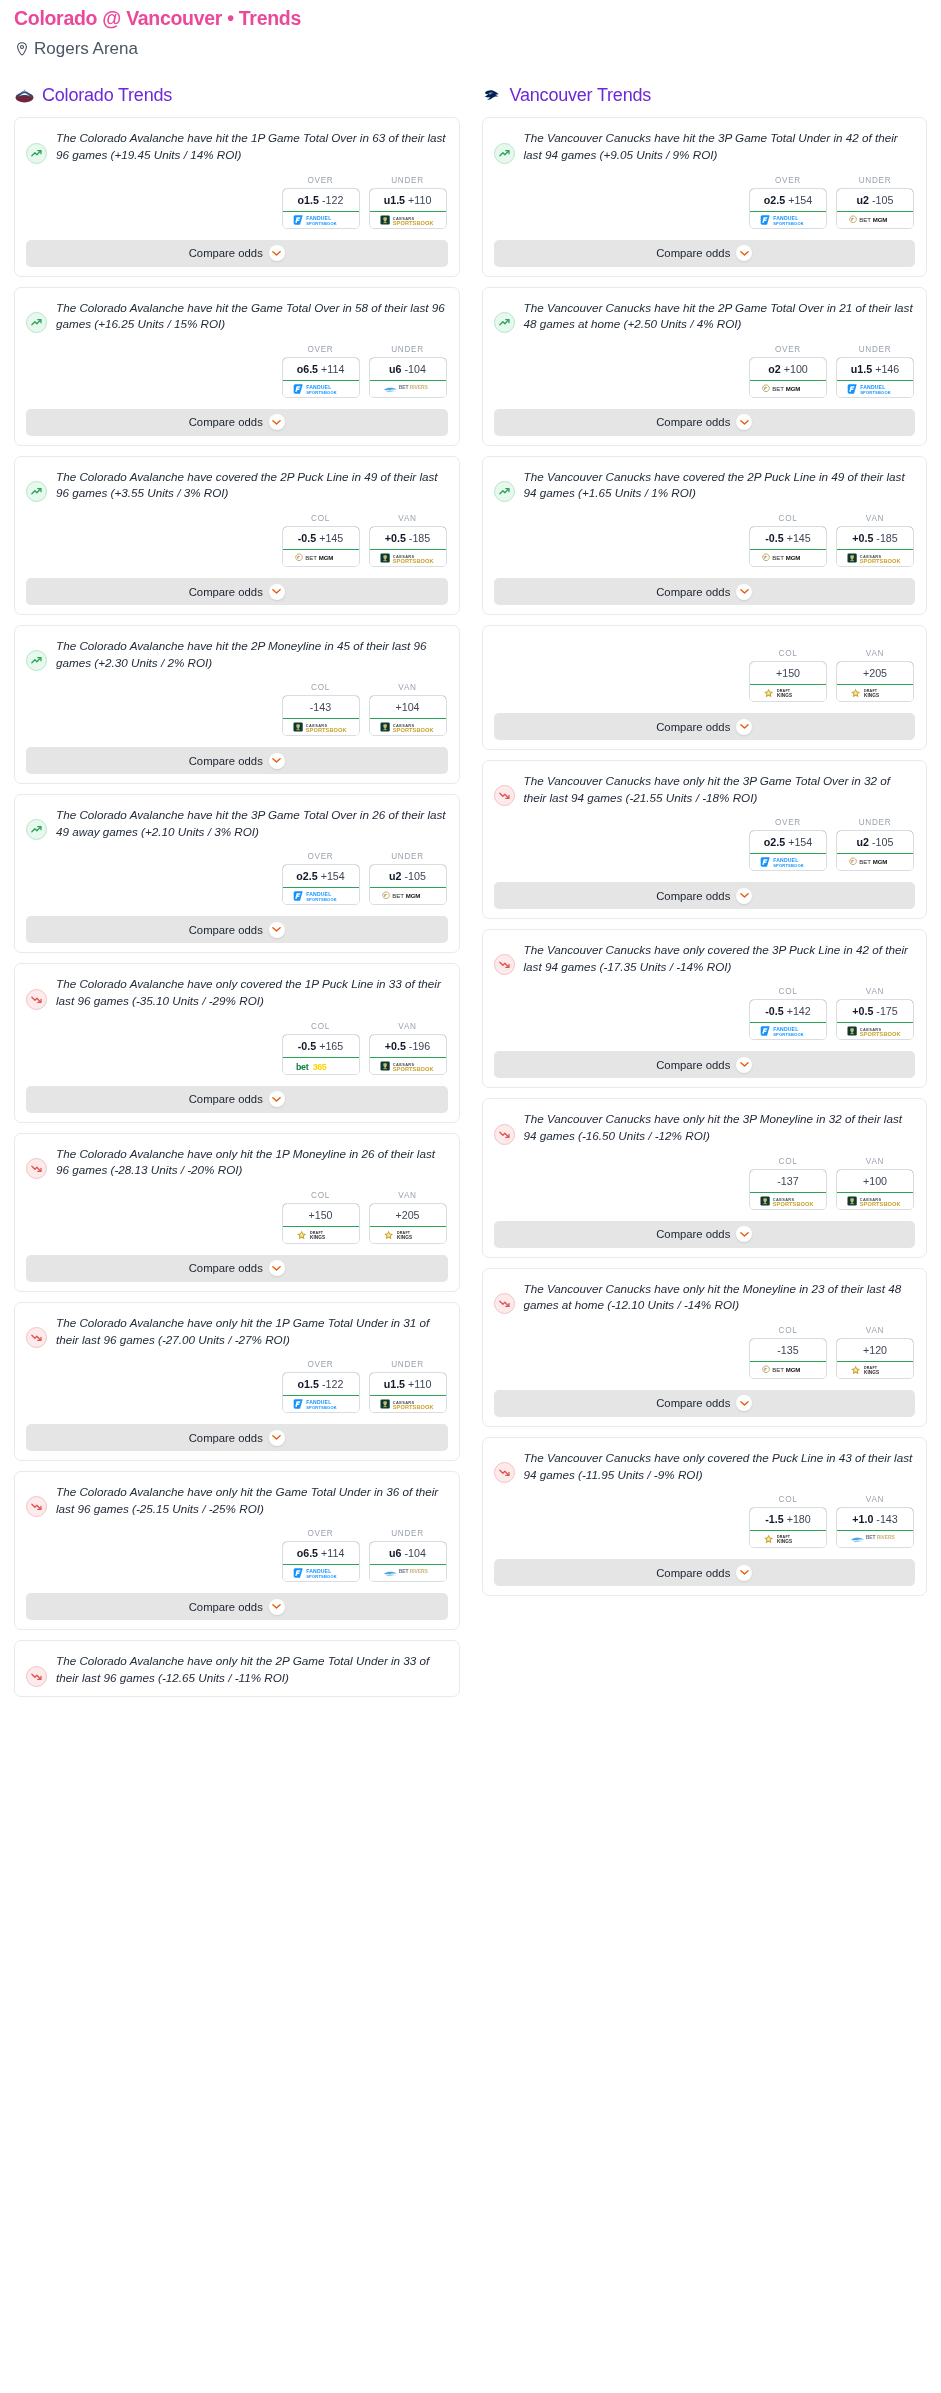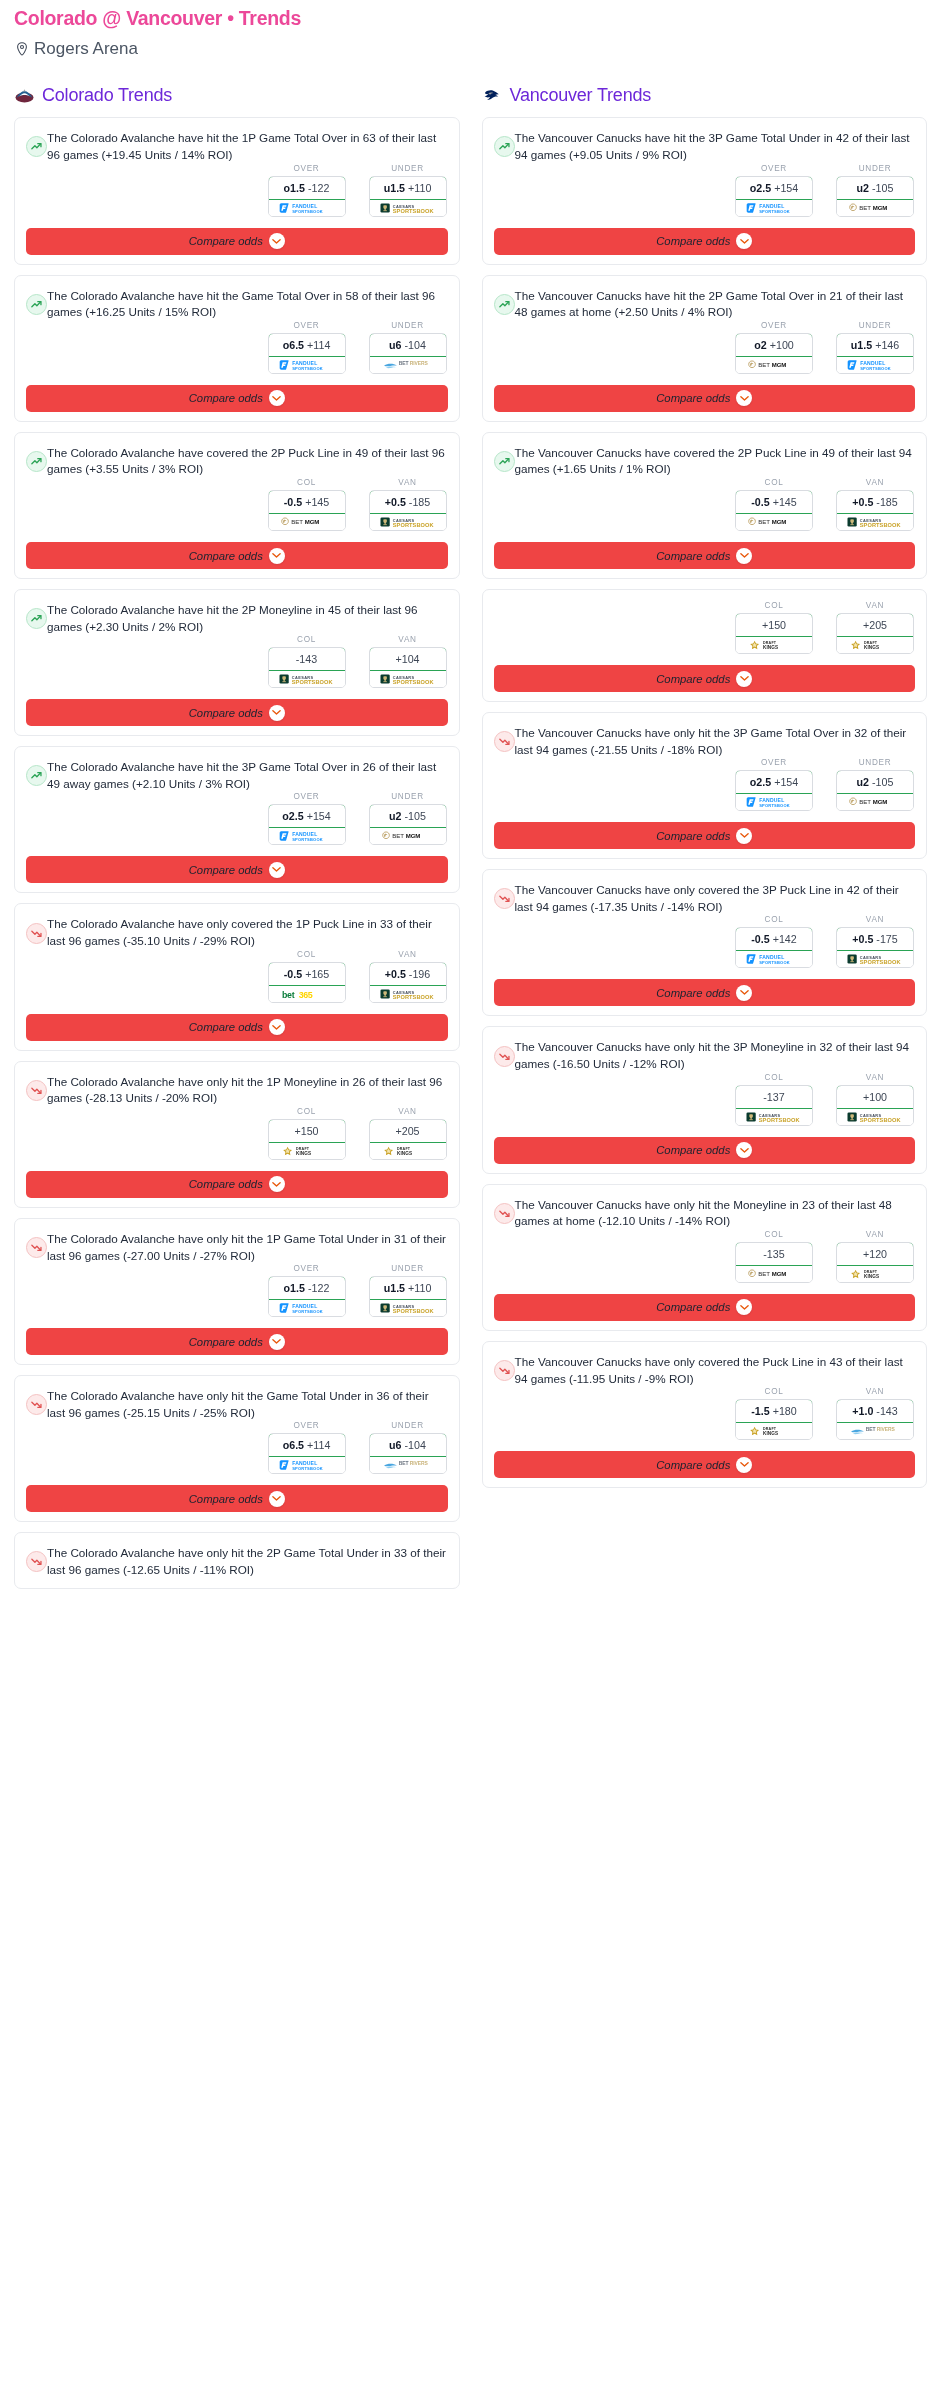"The Colorado Avalanche have hit" .card-top { align-items: center -> flex-end; font-style: none -> italic; gap: none -> 9px }
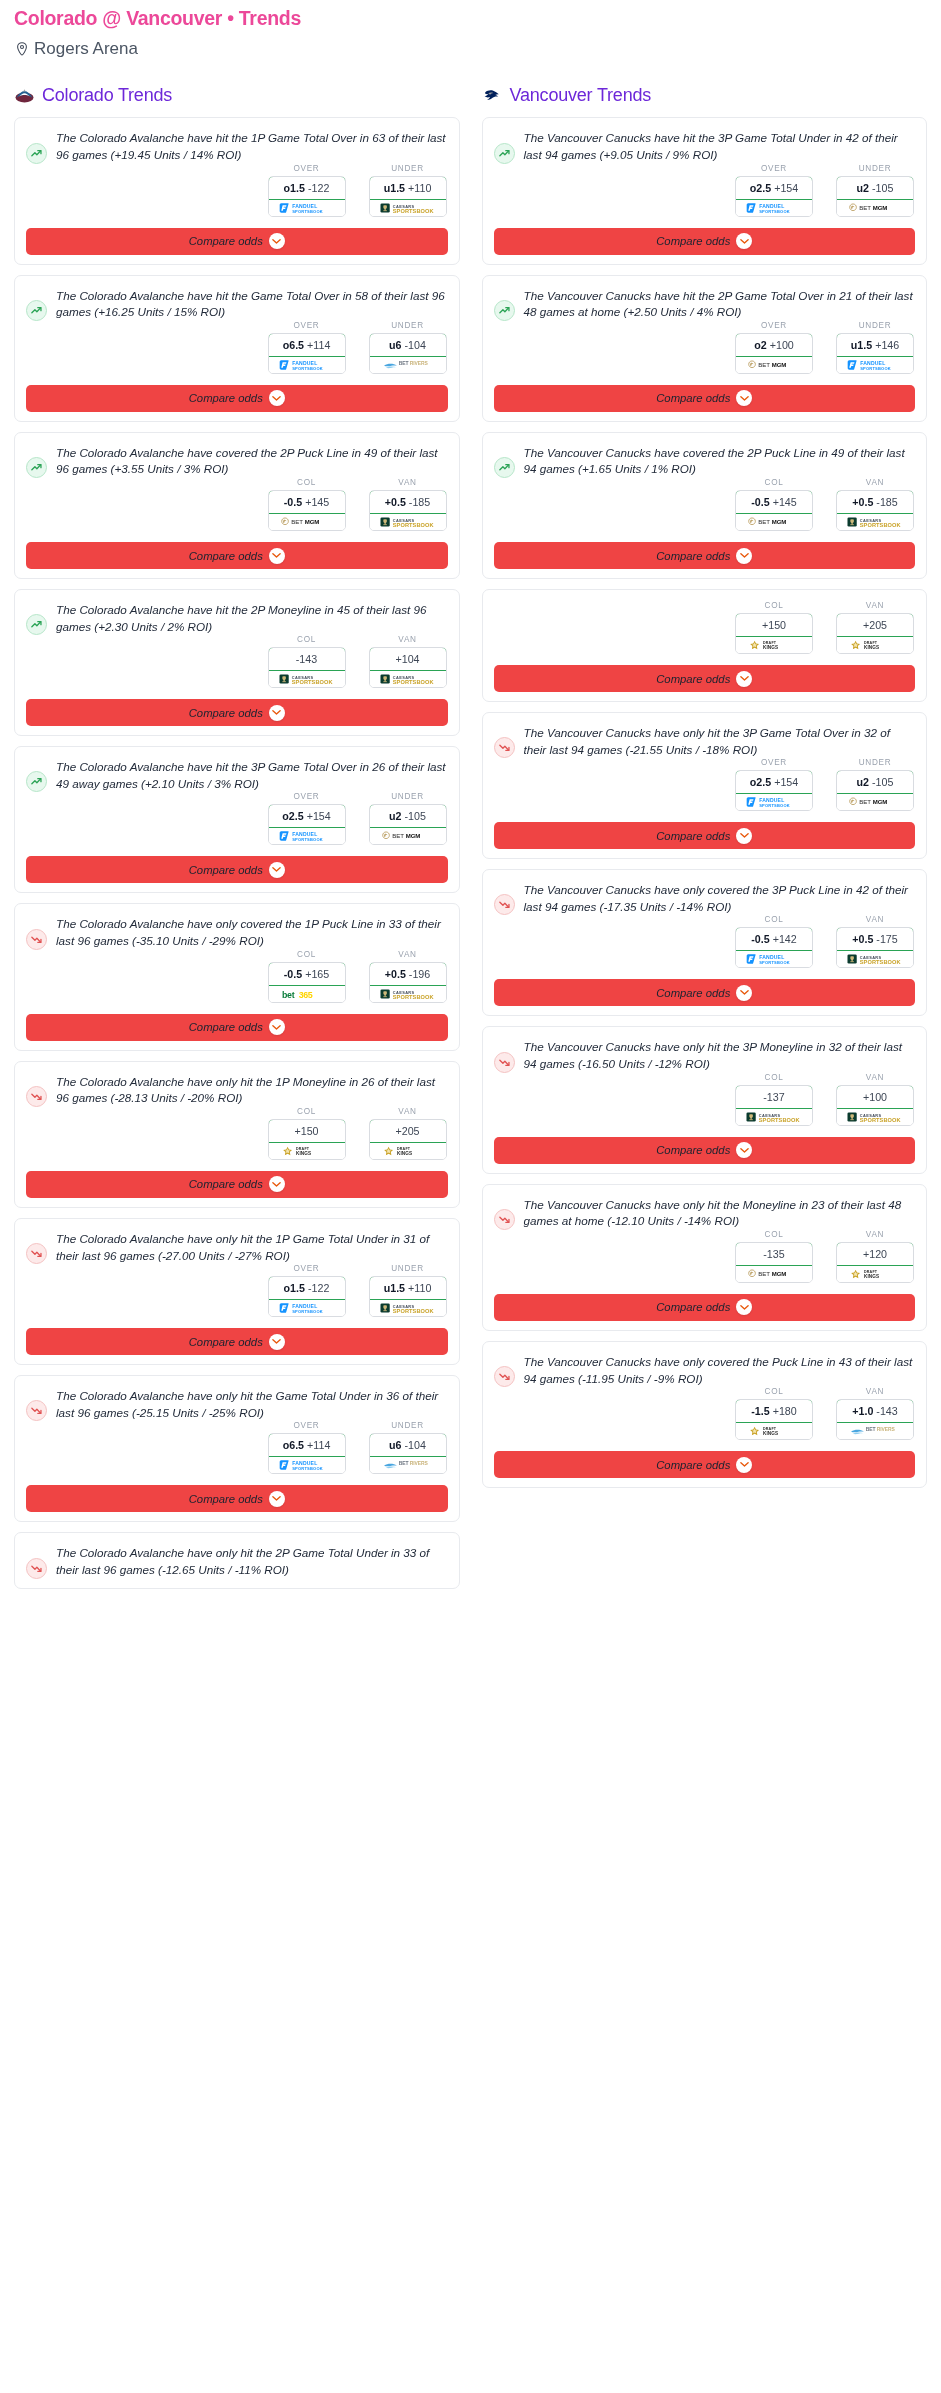"OVER" .odds-row { gap: 23px -> 9px; margin-top: none -> 12px }
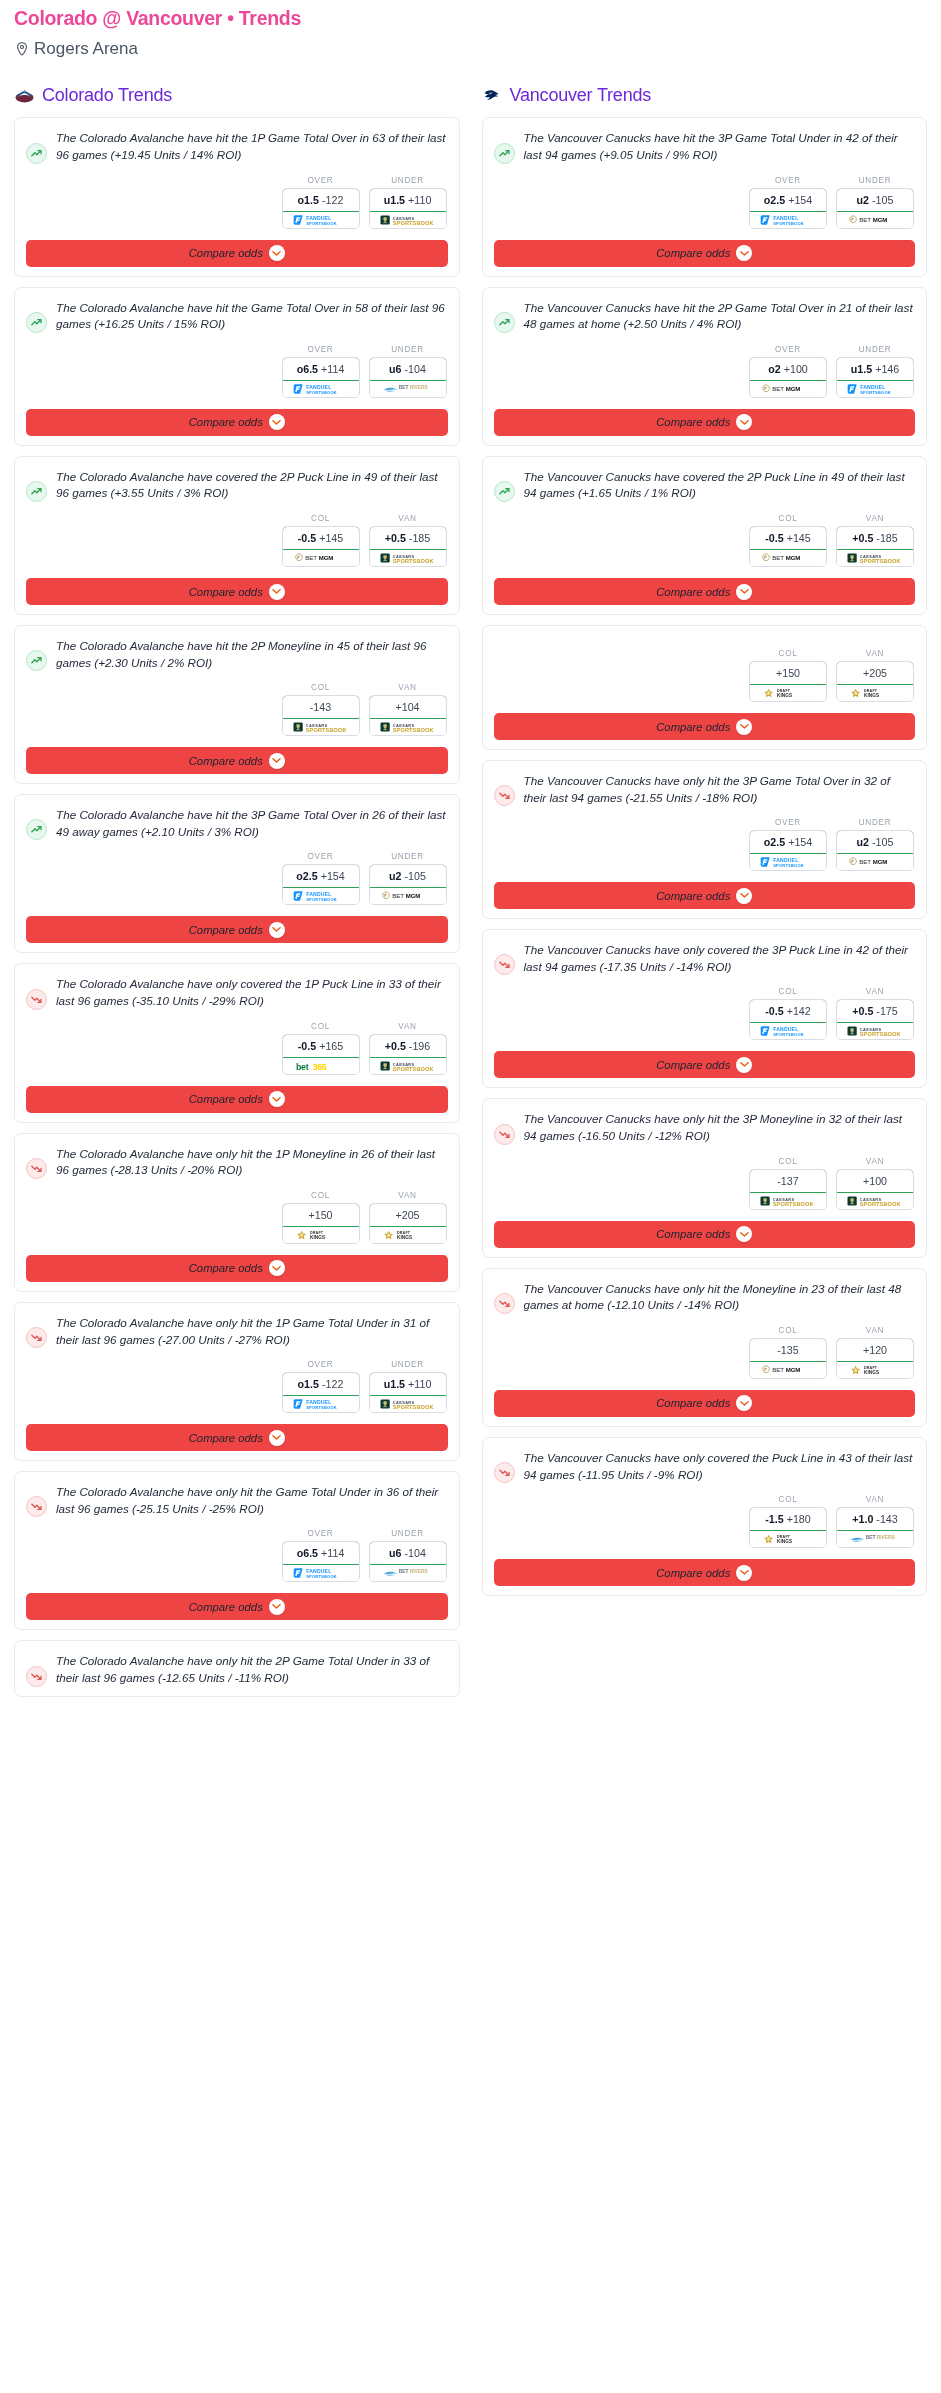"Compare odds" .compare { background: #ef4444 -> #e5e5e5; font-style: italic -> none }
